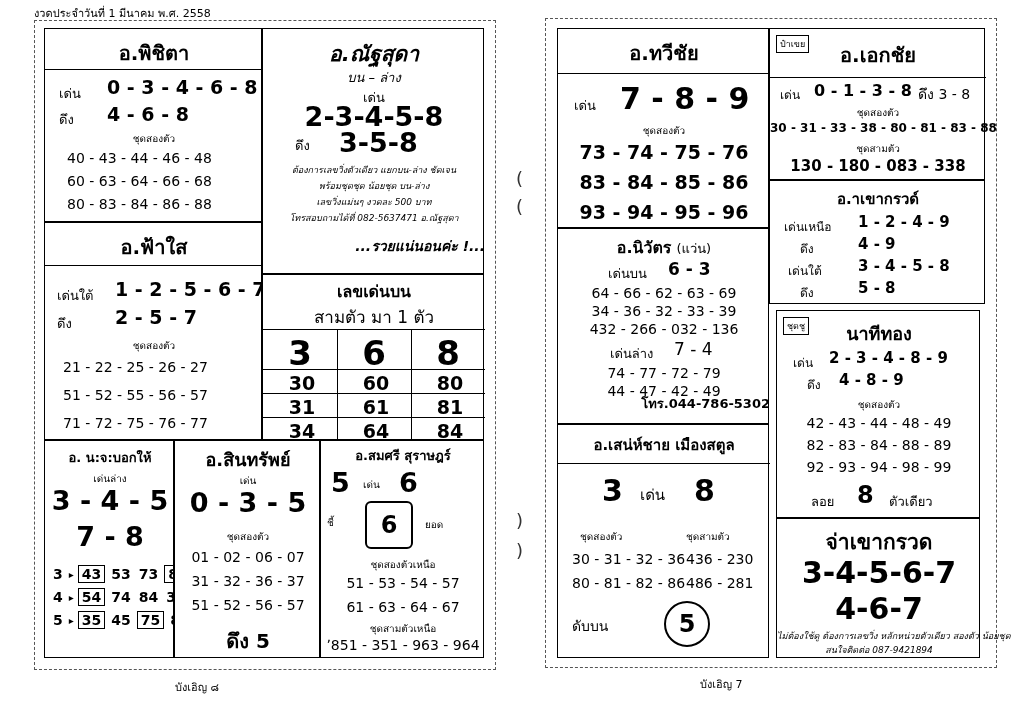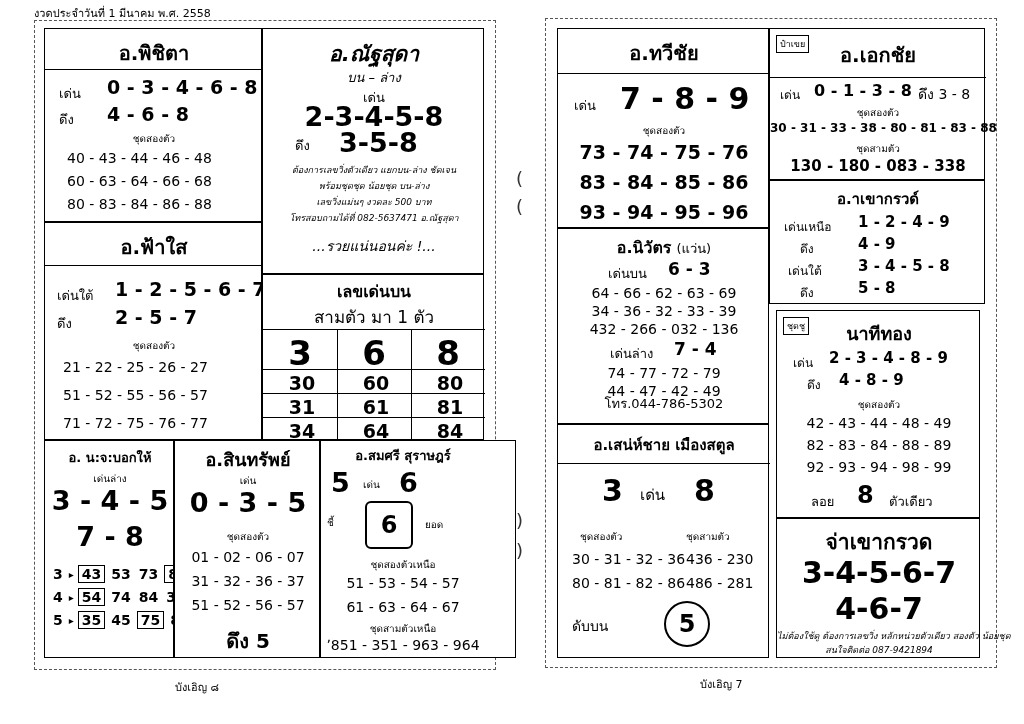"...รวยแน่นอนค่ะ !..." .b { font-weight: normal -> bold; text-align: none -> right }
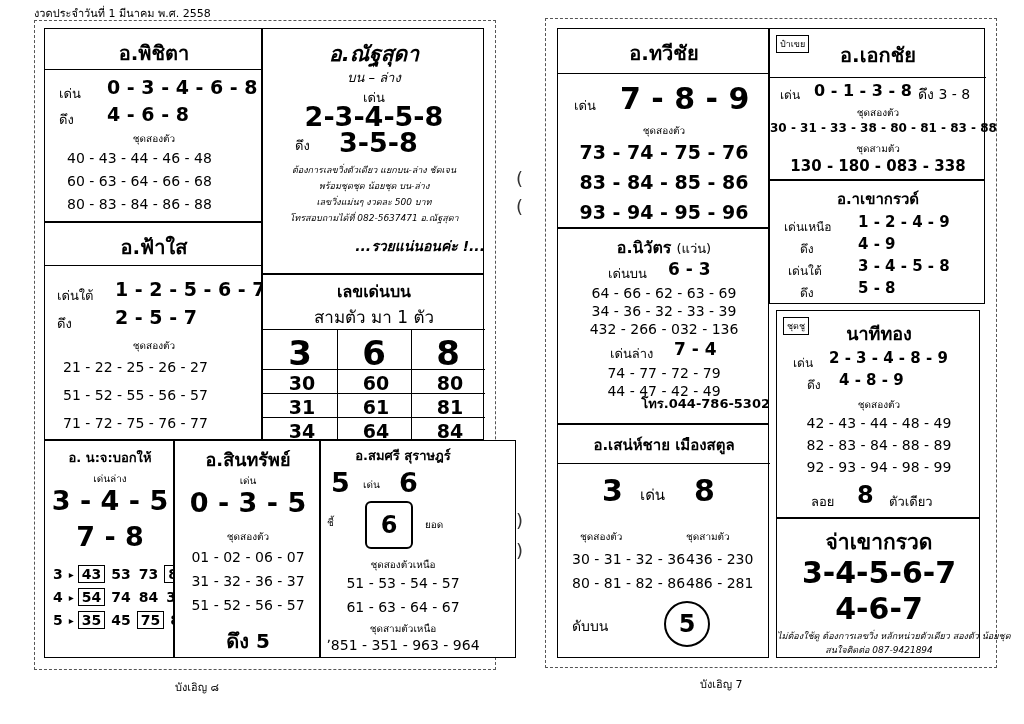"7 - 4" div.t { font-weight: bold -> normal }
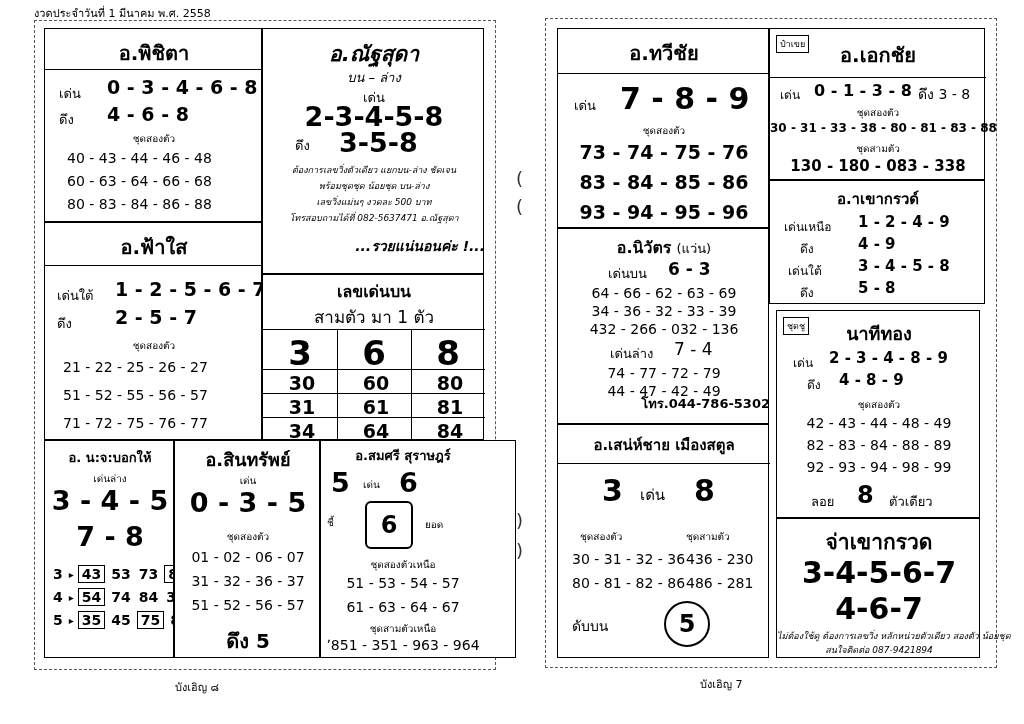"อ.สมศรี สุราษฎร์" div.box { width: 196px -> 164px }
